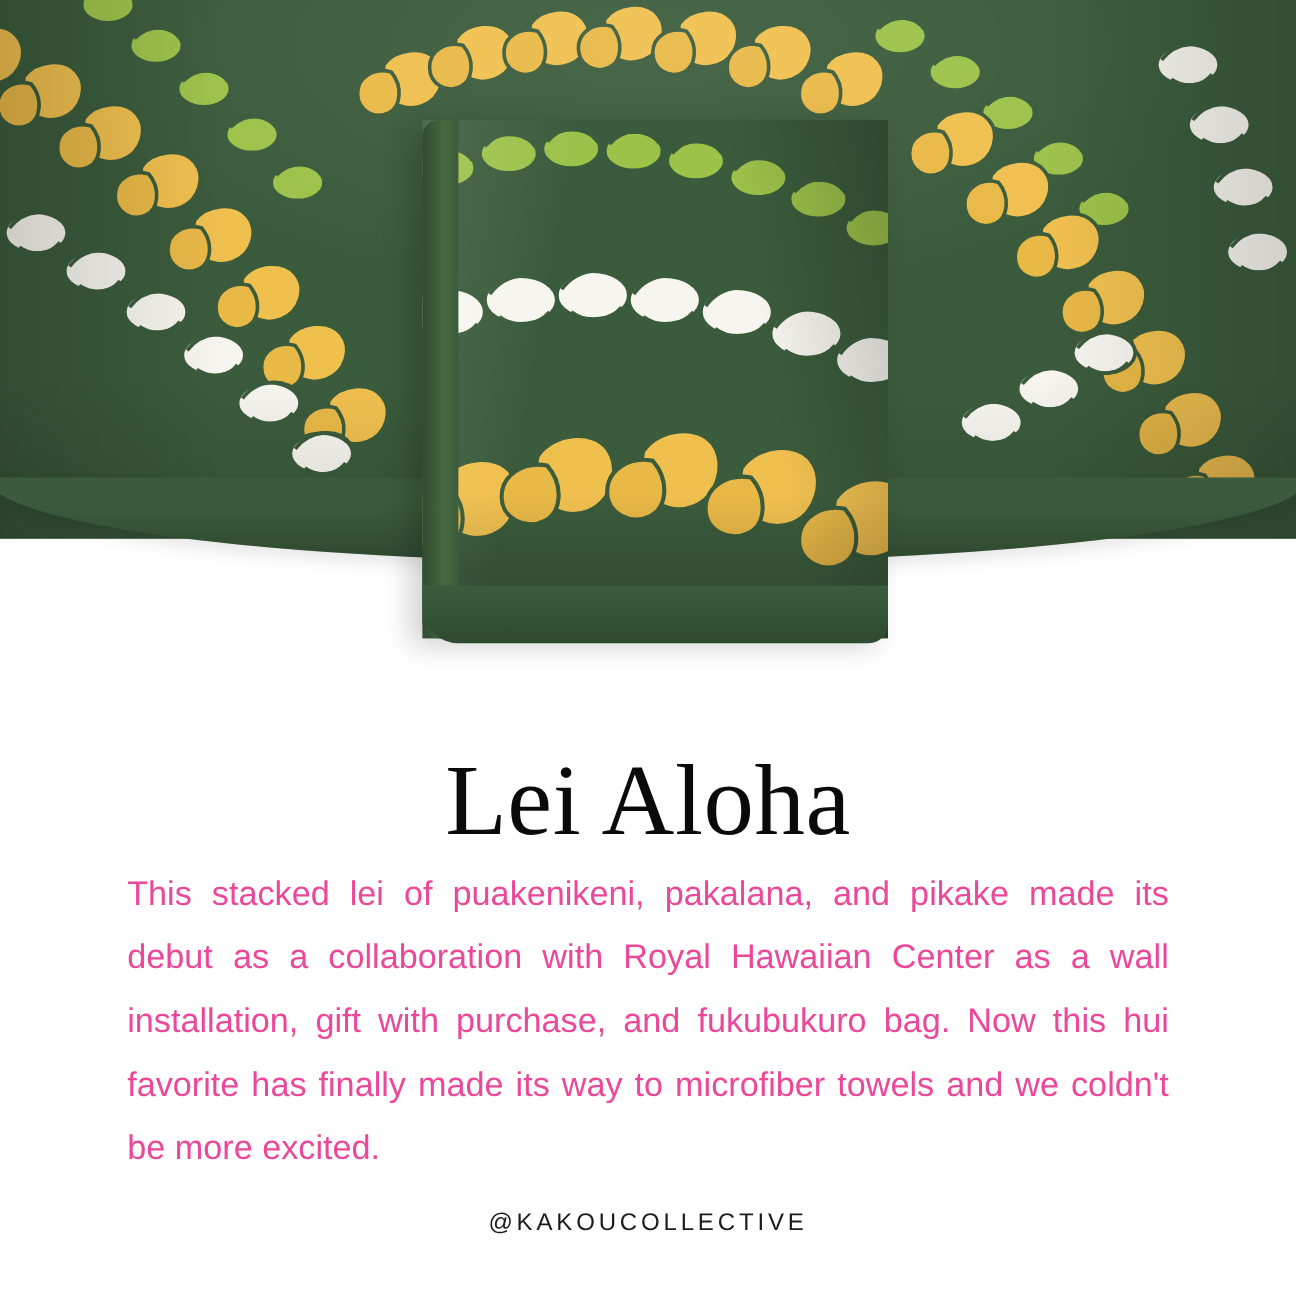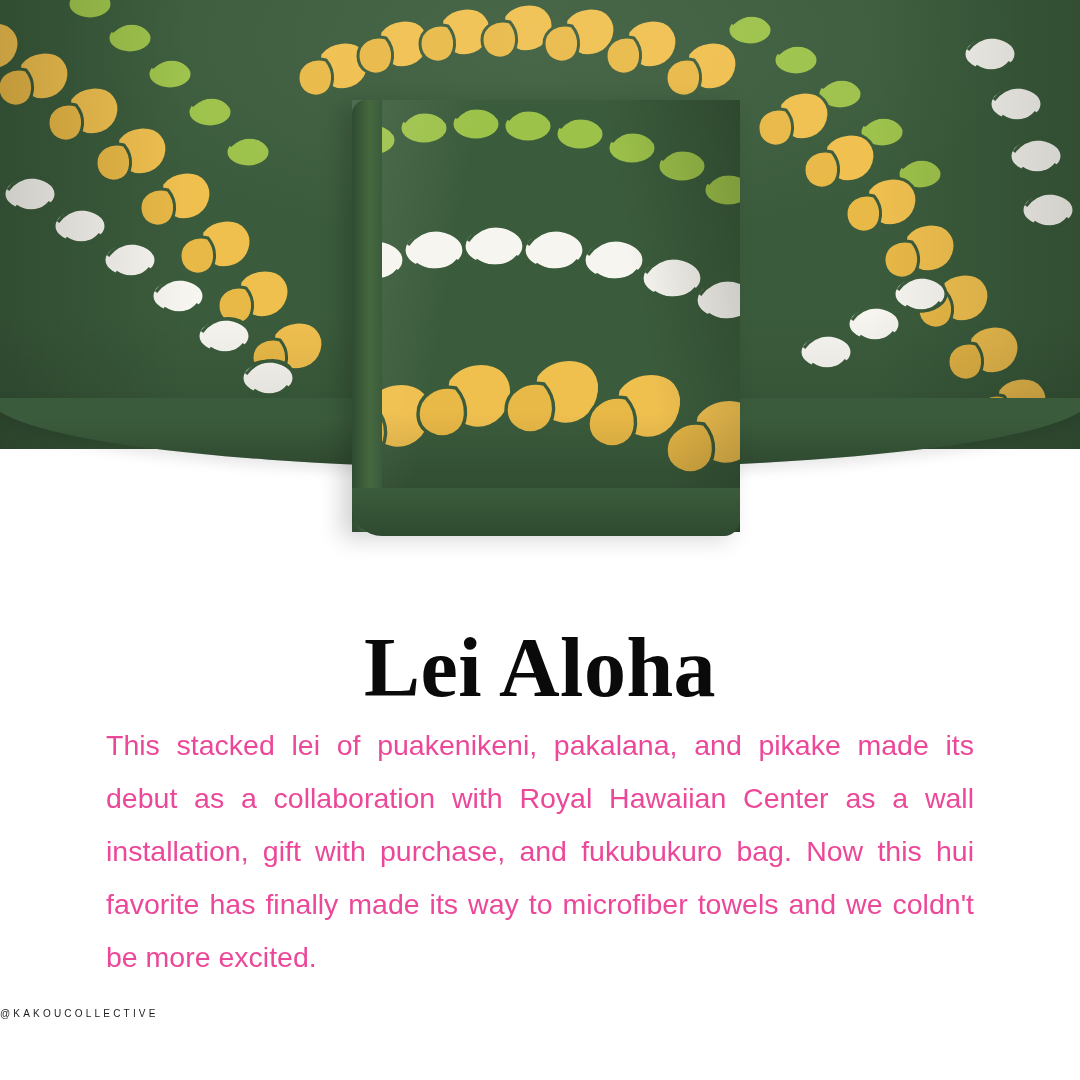"Lei Aloha" .title { font-weight: 700 -> 400 }
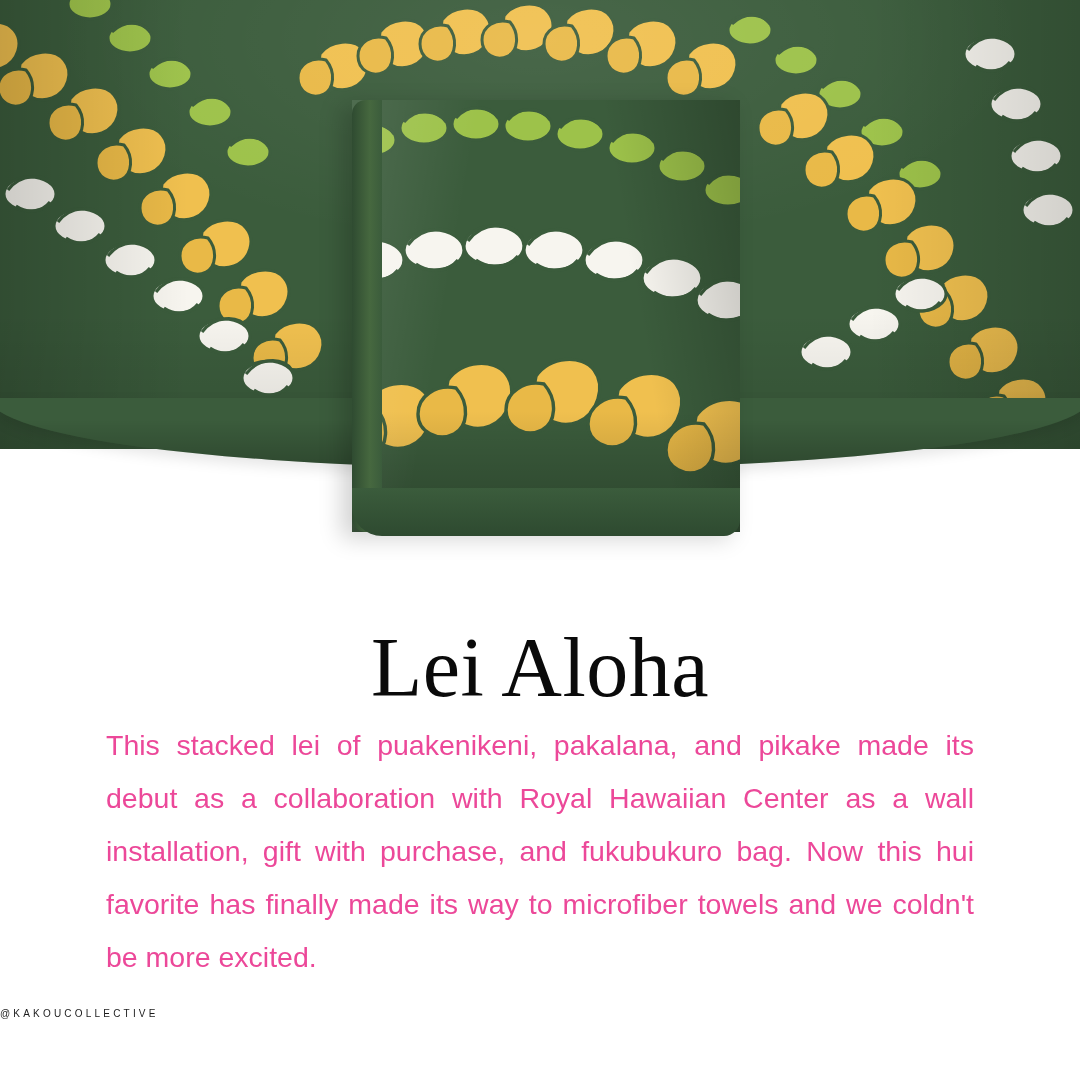"@KAKOUCOLLECTIVE" .handle { font-size: 10px -> 20px; text-align: none -> center }
